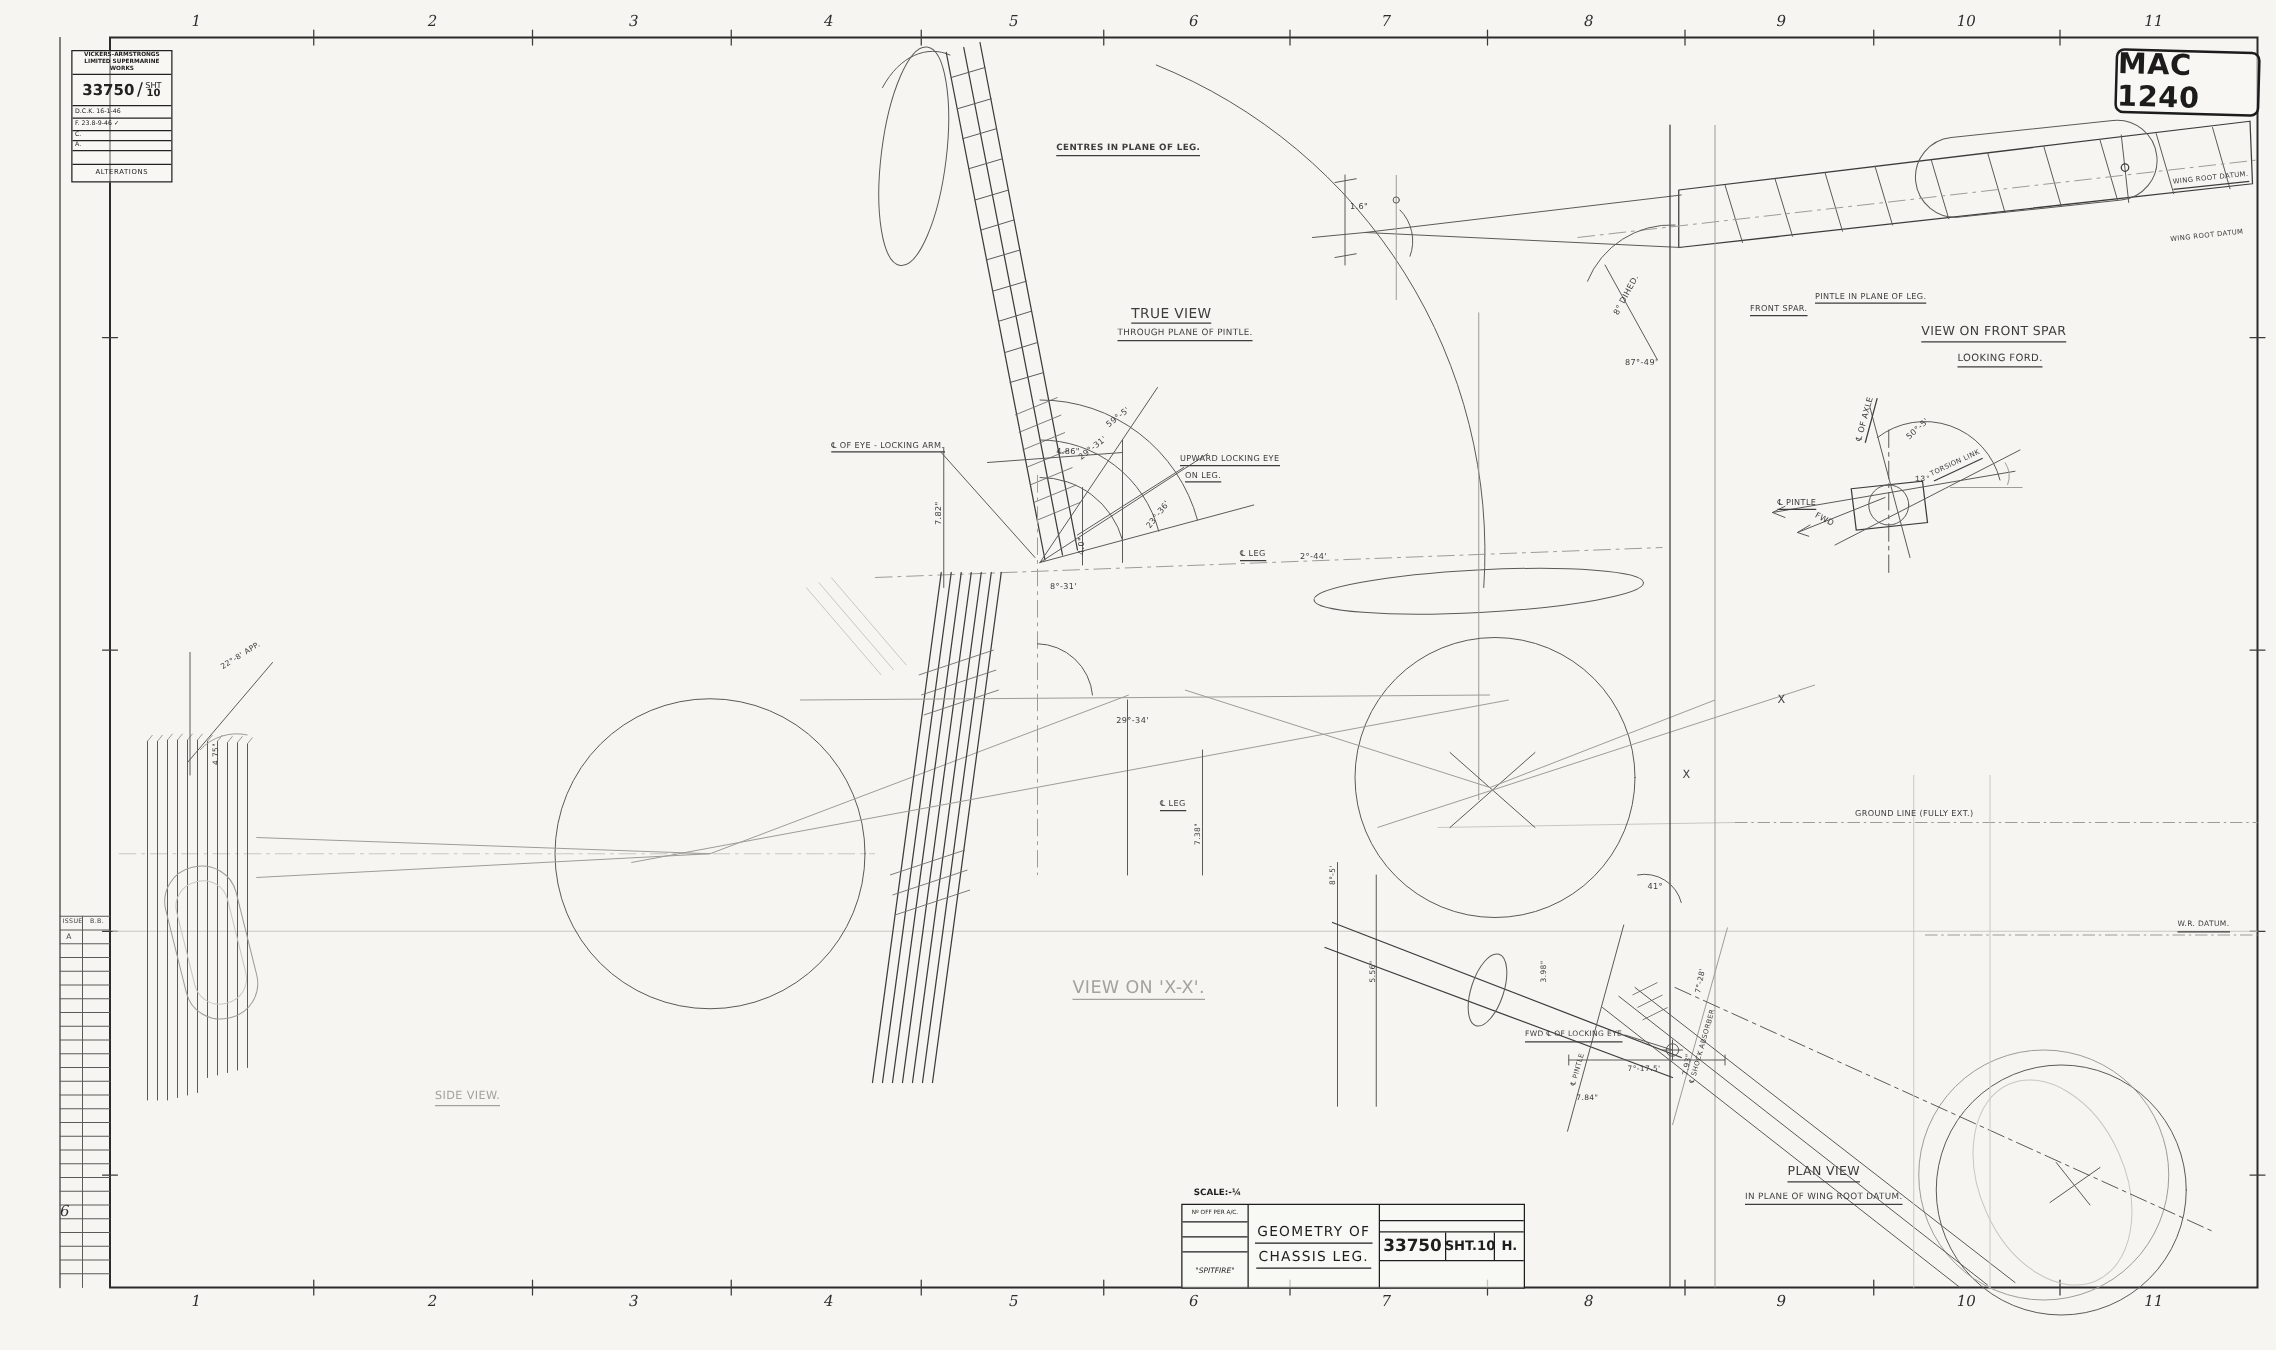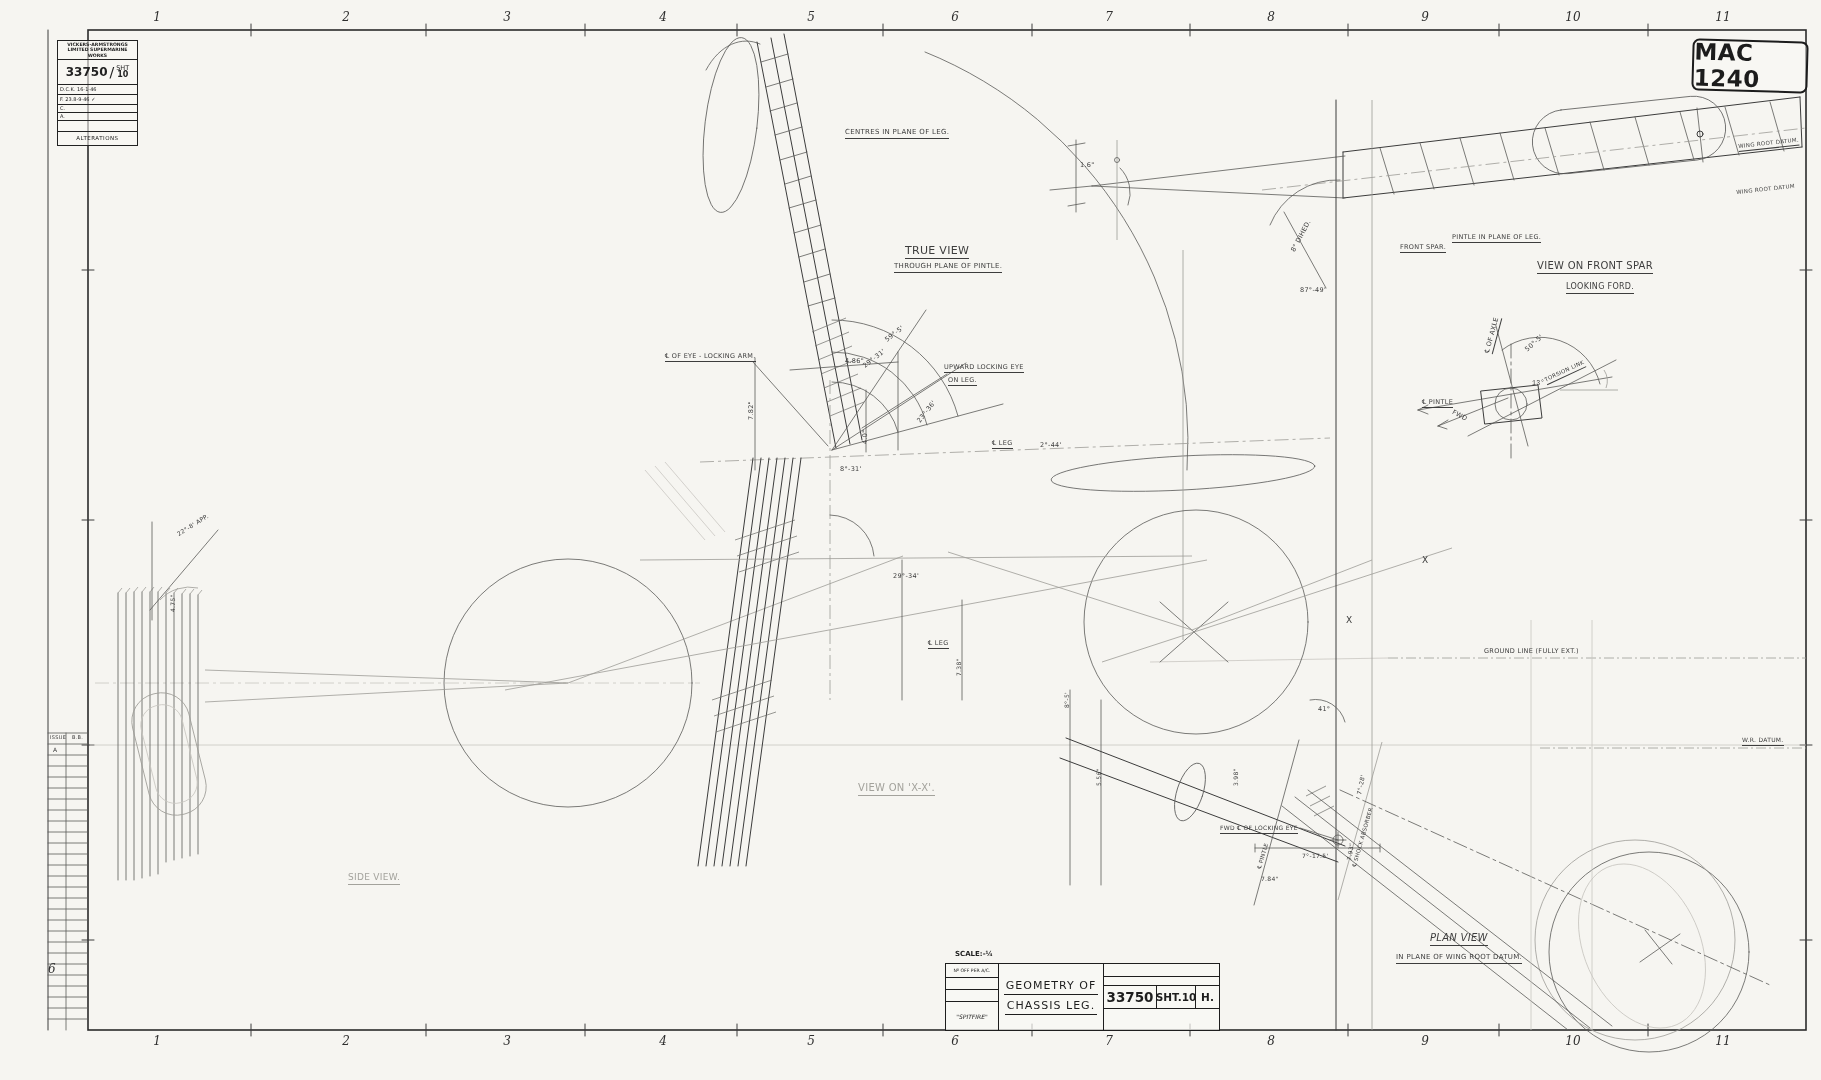"CENTRES IN PLANE OF LEG." div.ann { font-weight: none -> bold; top: 129px -> 115px }
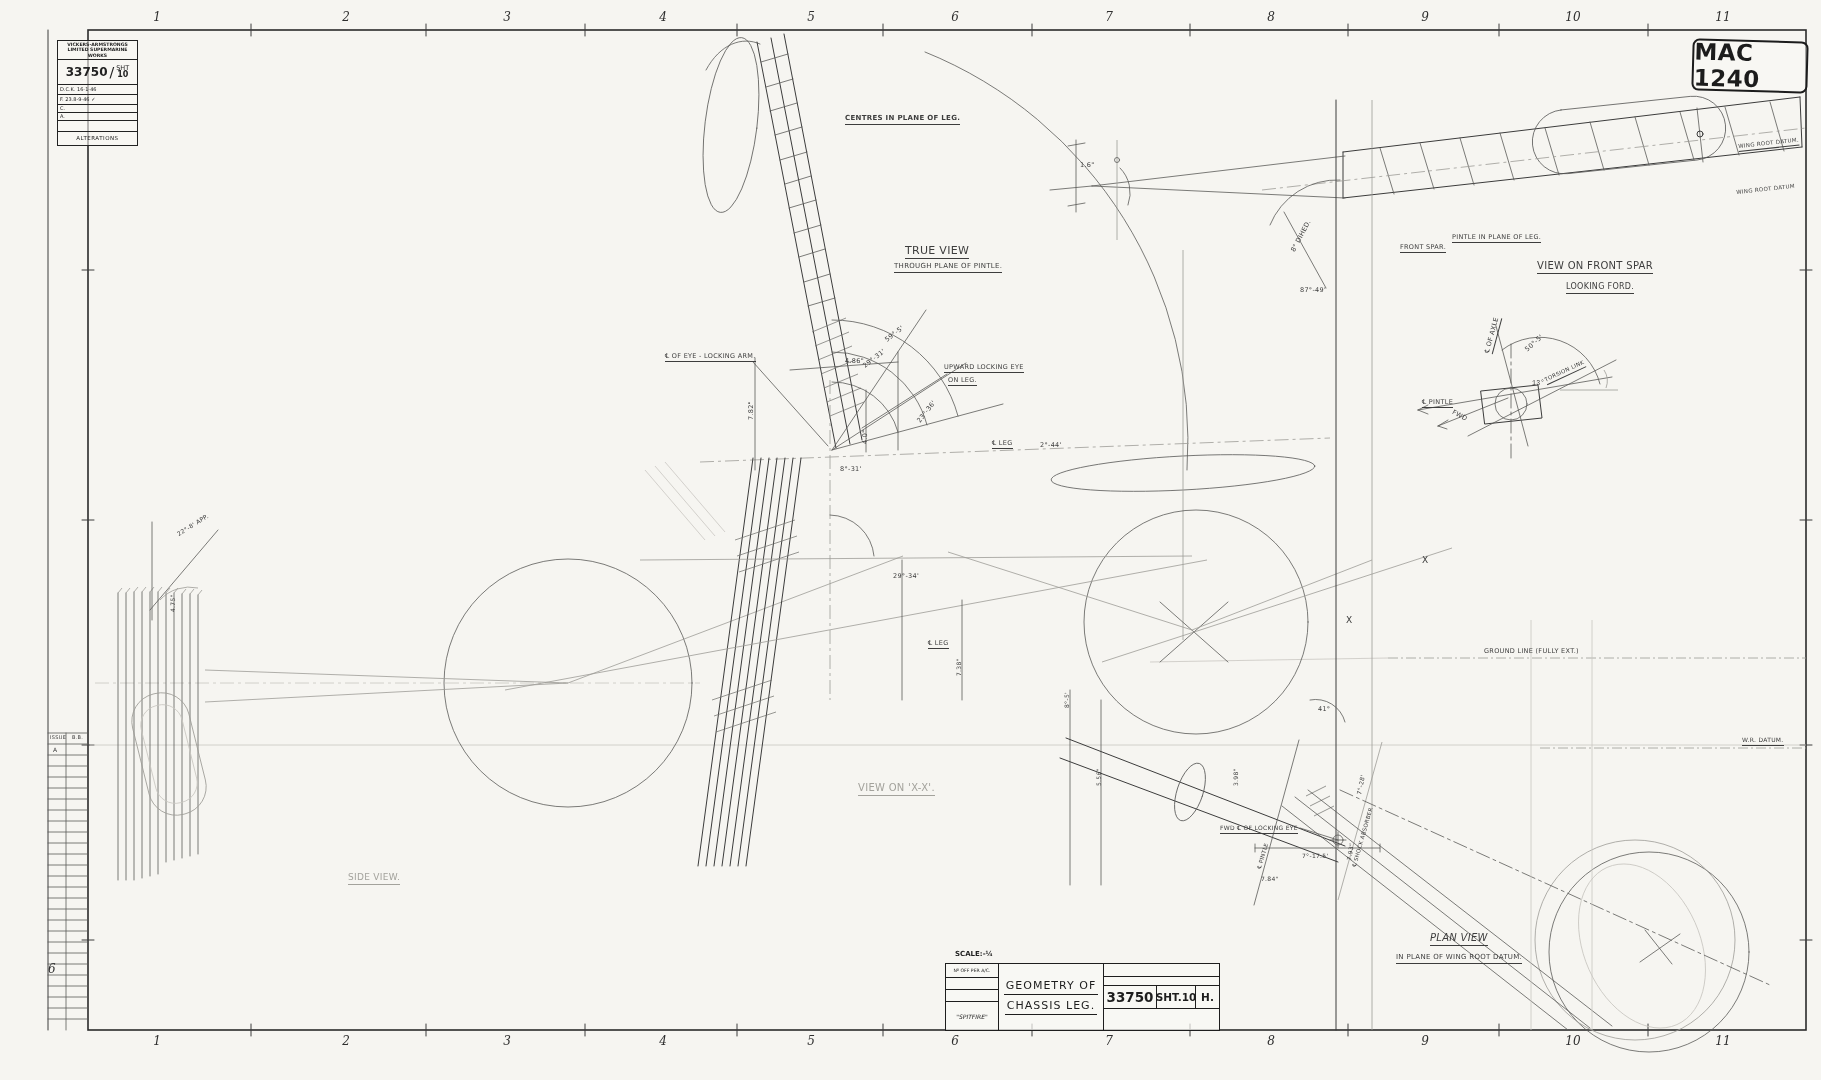"VIEW ON 'X-X'." div.ann { font-size: 10px -> 14px }
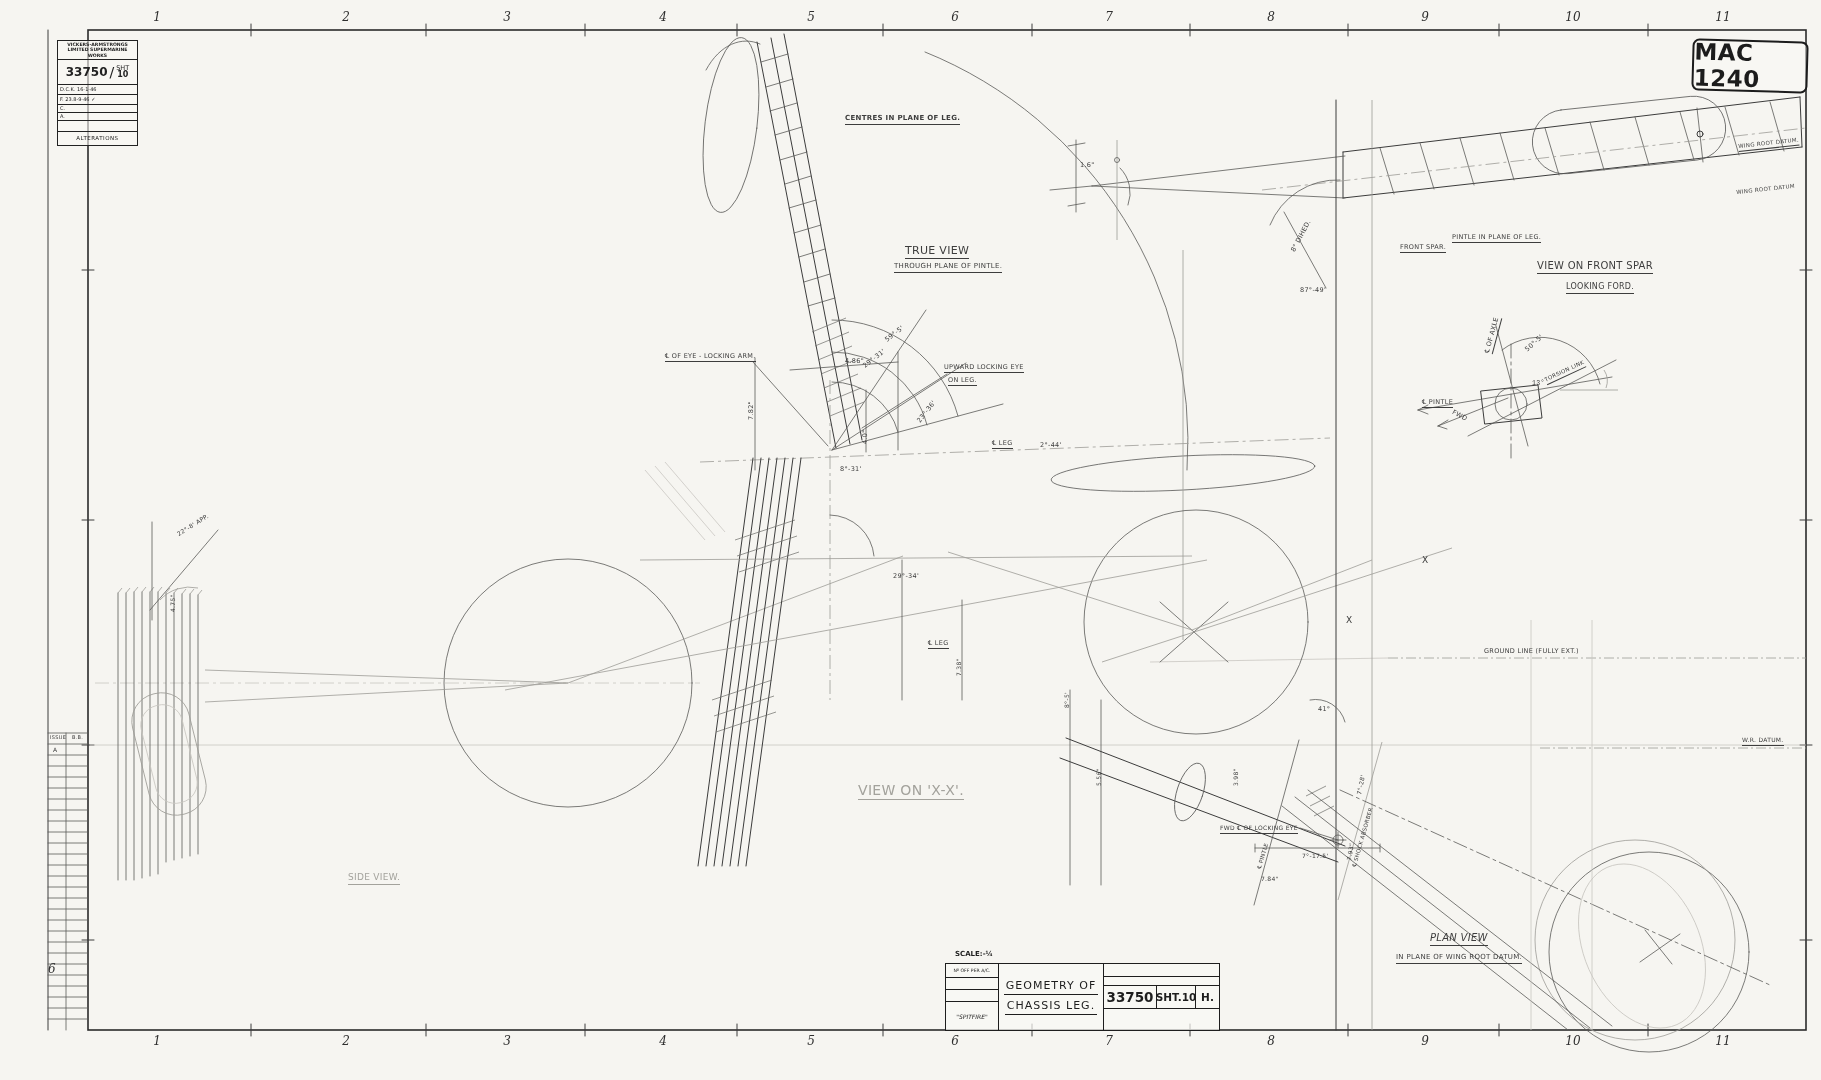"PLAN VIEW" div.ann { font-style: italic -> none }
